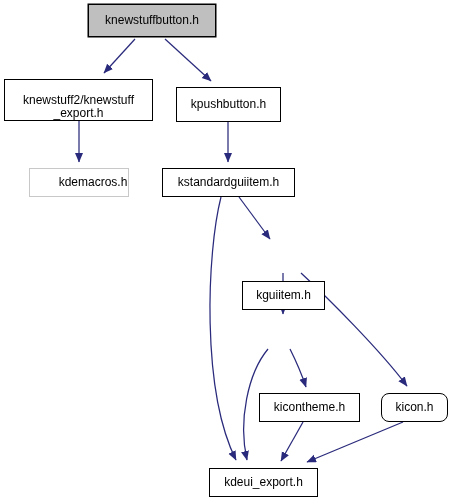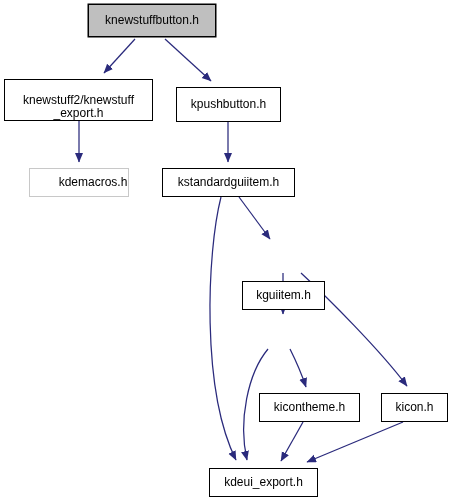"kicon.h" div.node { border-radius: none -> 8px }
